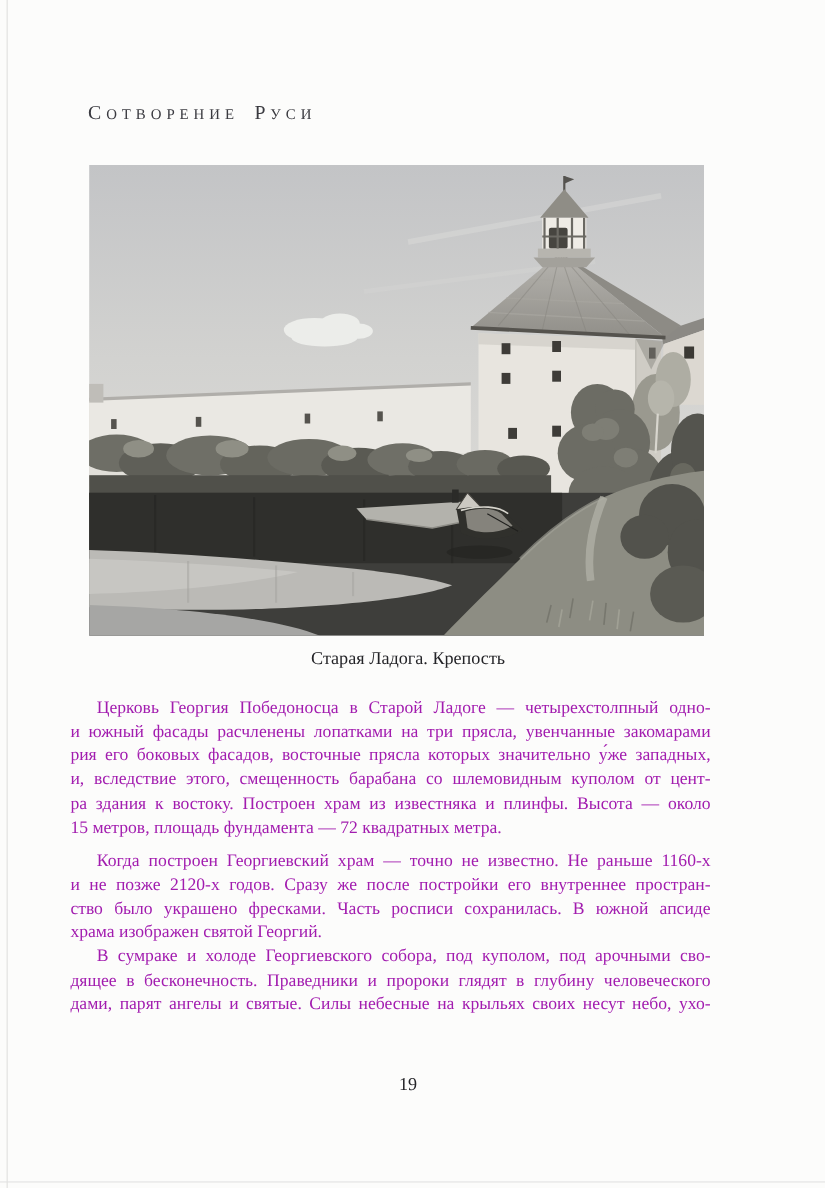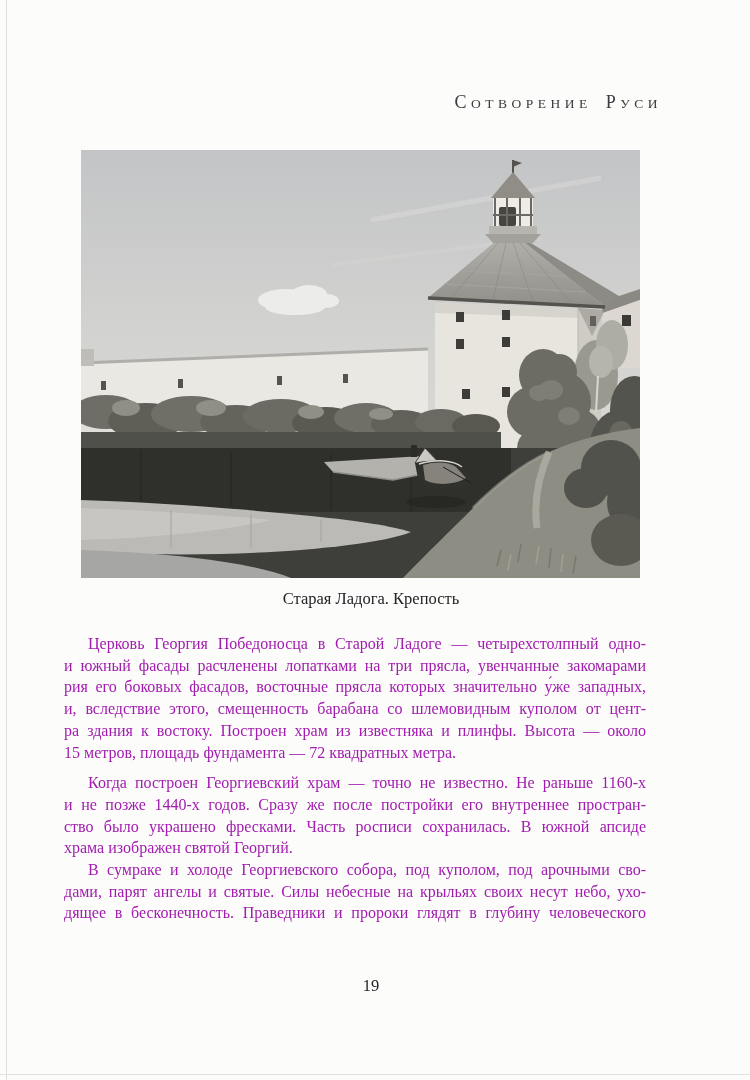"СОТВОРЕНИЕ РУСИ" .running-head { text-align: right -> left }
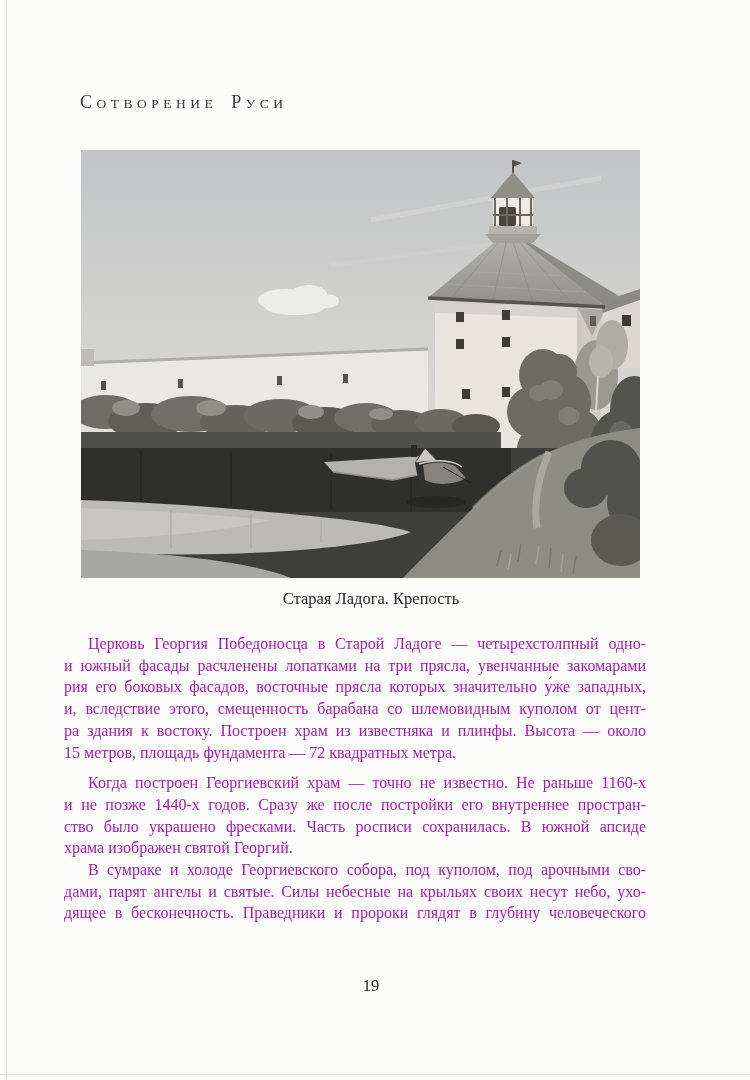"и не позже 1440-х годов." span.line { text: 1440-х -> 2120-х }
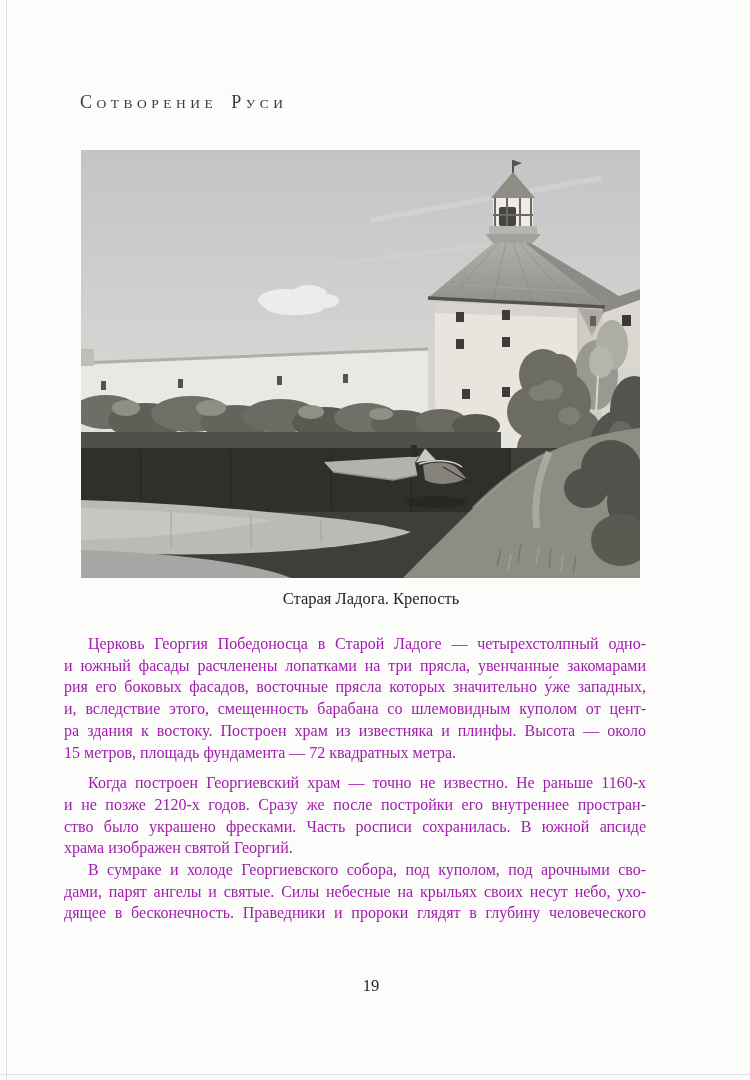"дами, парят ангелы и святые." span.line { order: before "дящее в бесконечность. Праведники и" -> after "дящее в бесконечность. Праведники и" }
